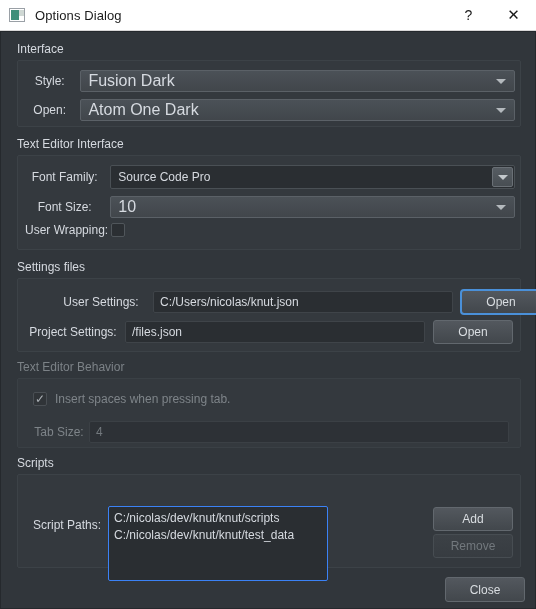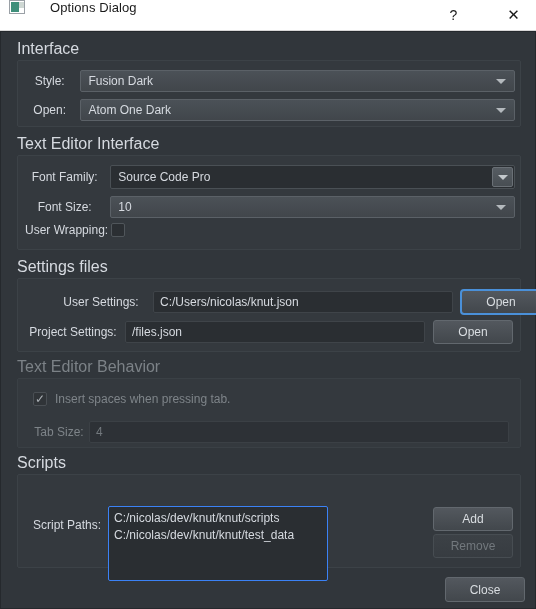"Options Dialog" .titlebar { align-items: none -> center; gap: 15px -> none }
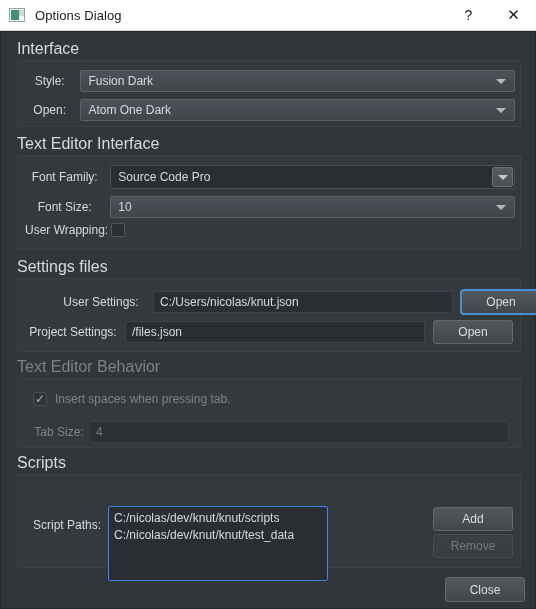"Interface" .group-title { font-size: 16px -> 12px }
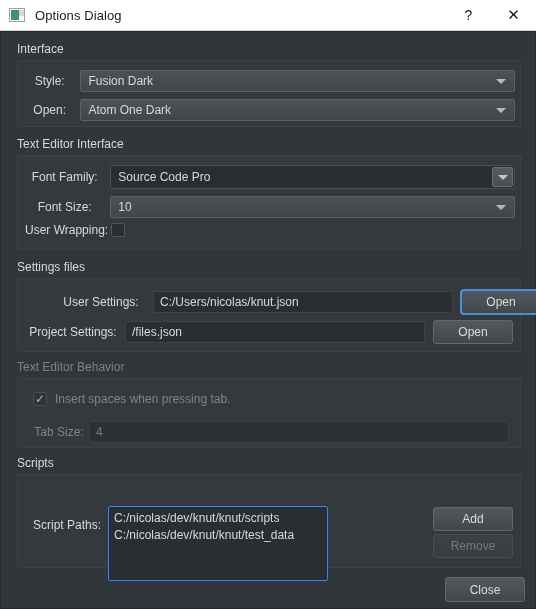"Fusion Dark" .combo { font-size: 12px -> 16px }
